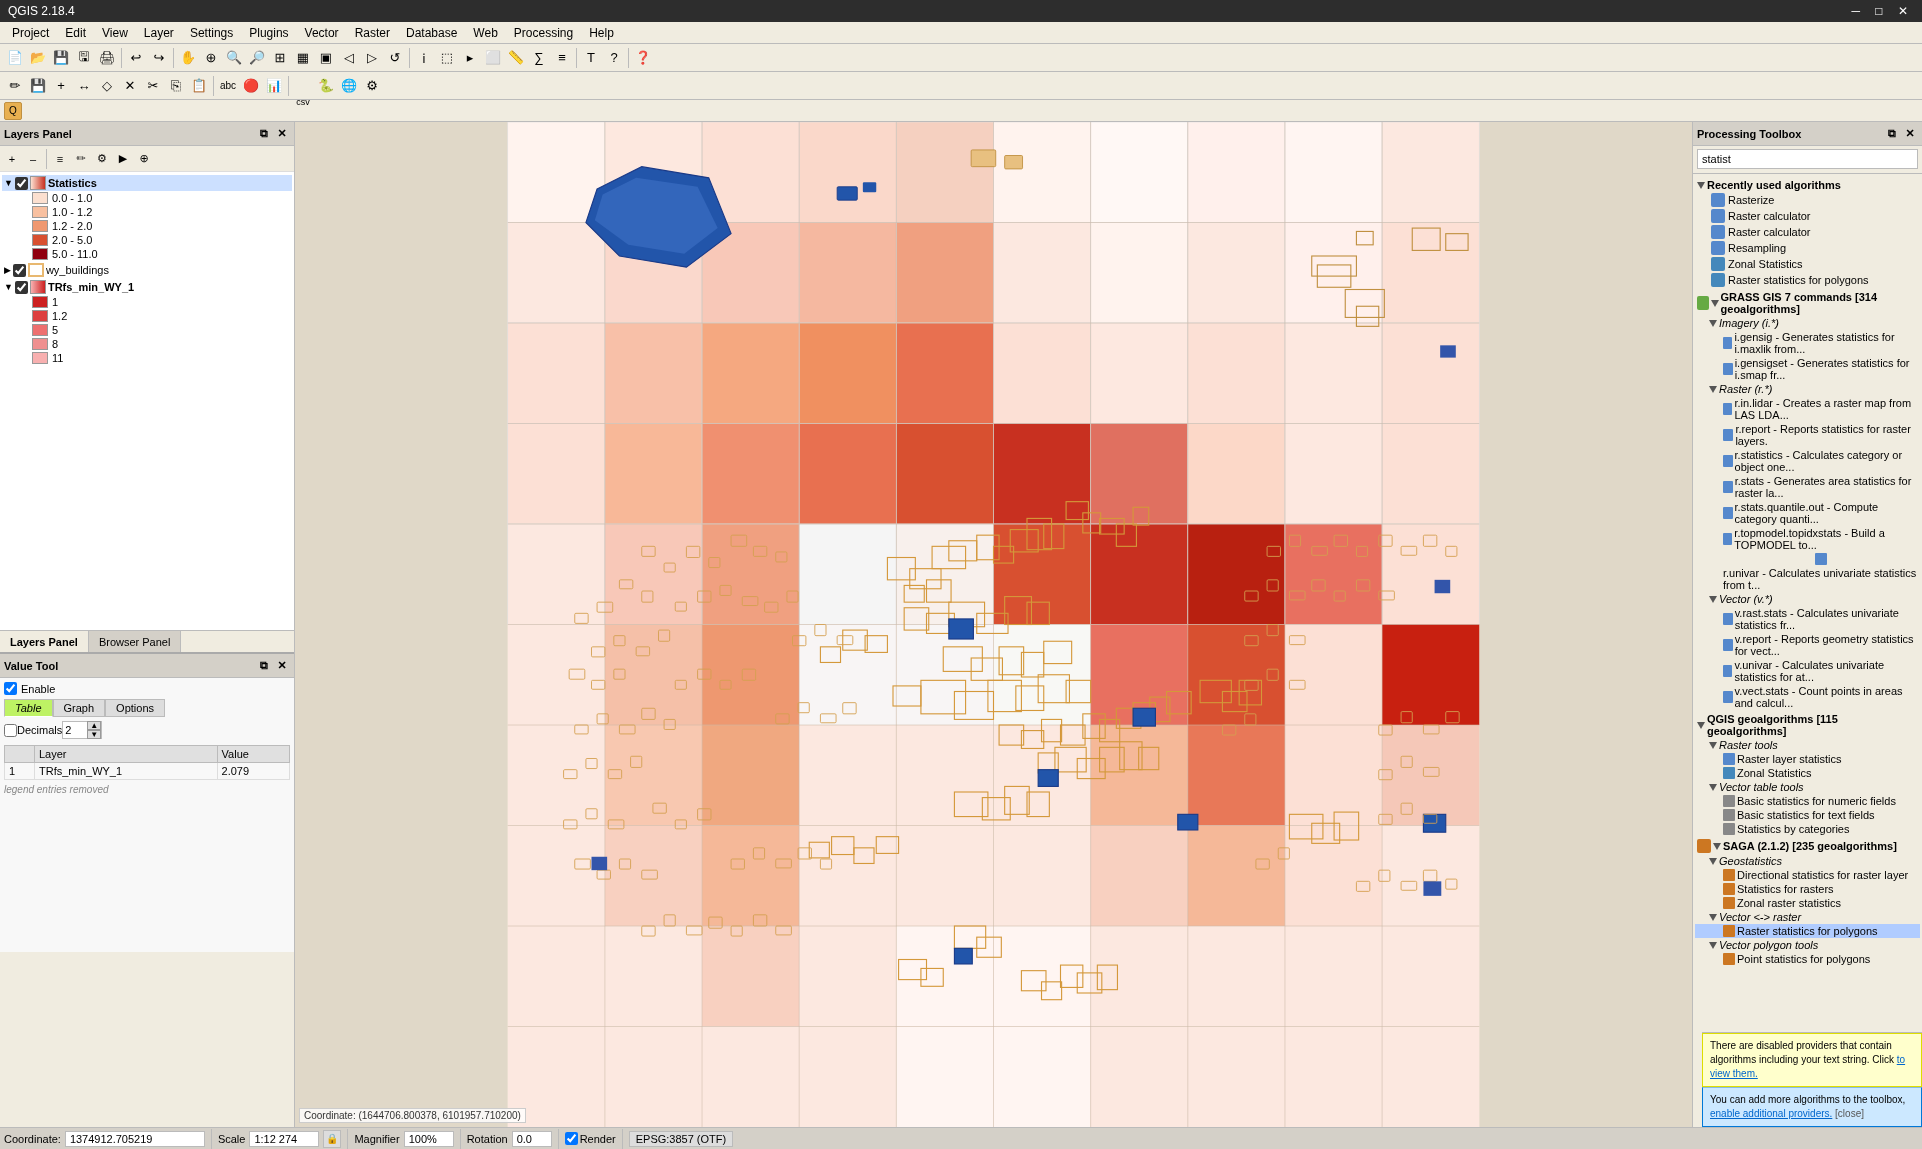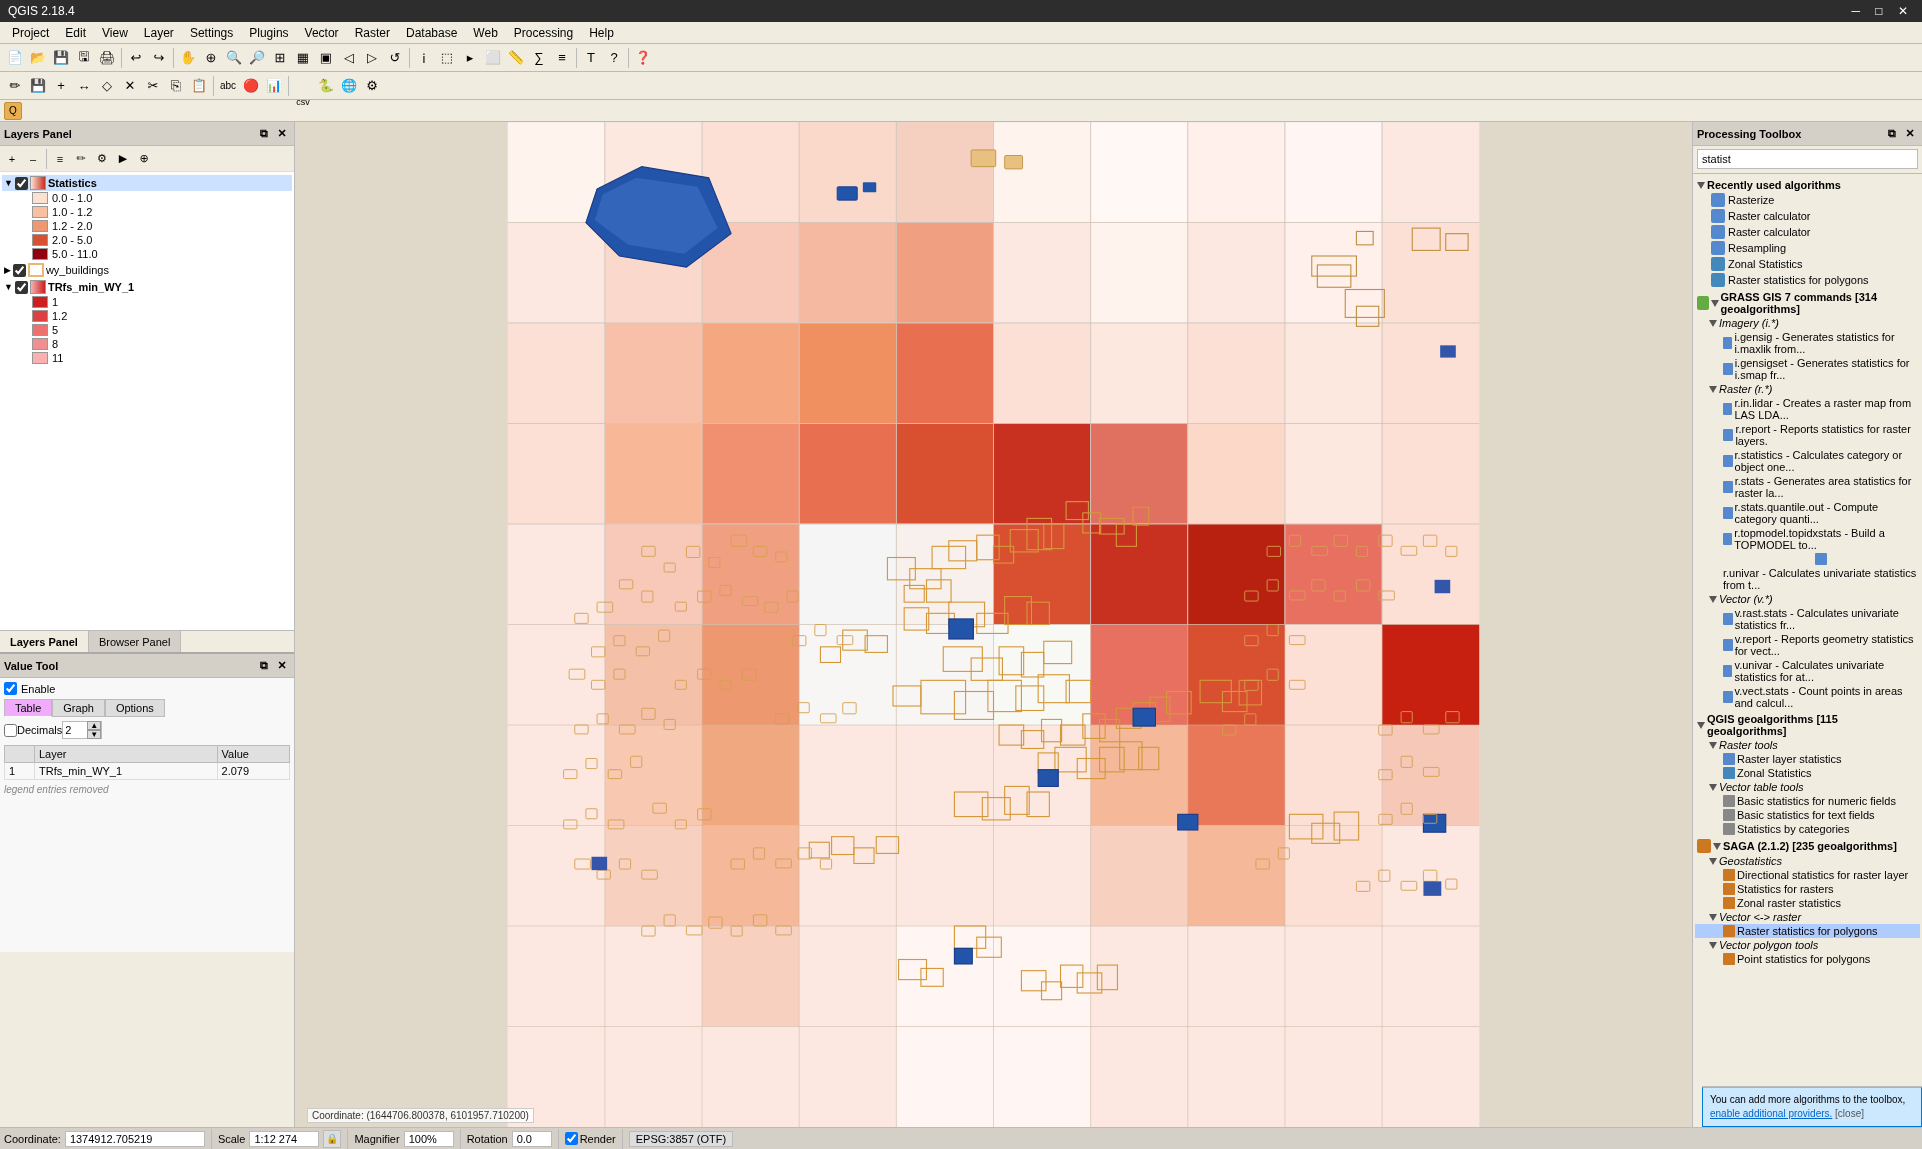"Table" .vt-tab.active { background: #f0abfc -> #bef264; font-style: none -> italic }
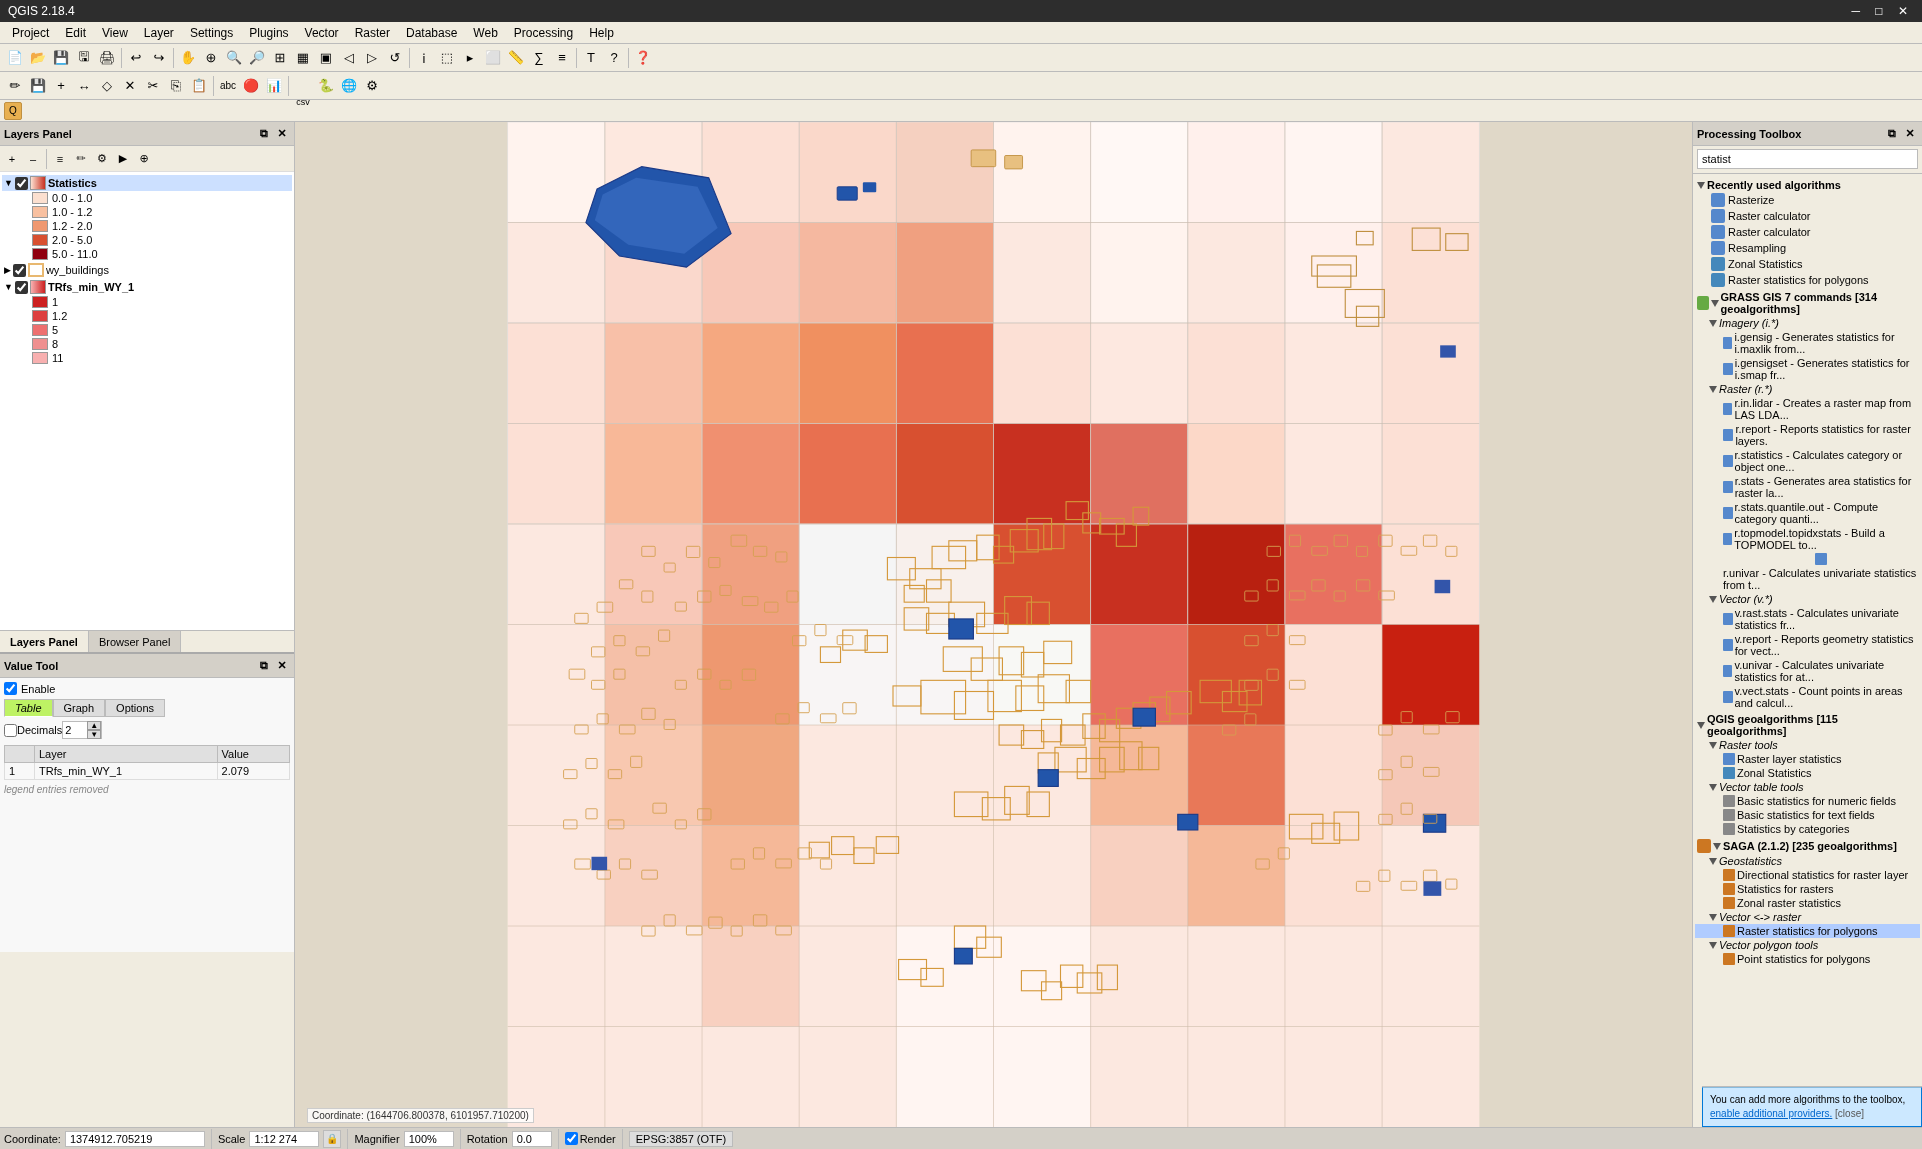"There are disabled providers that" div.notif-box { html: none -> <div> <span>There are disabled providers that contain algorithms including your text string. Click </span><span>to view them.</span> </div> }
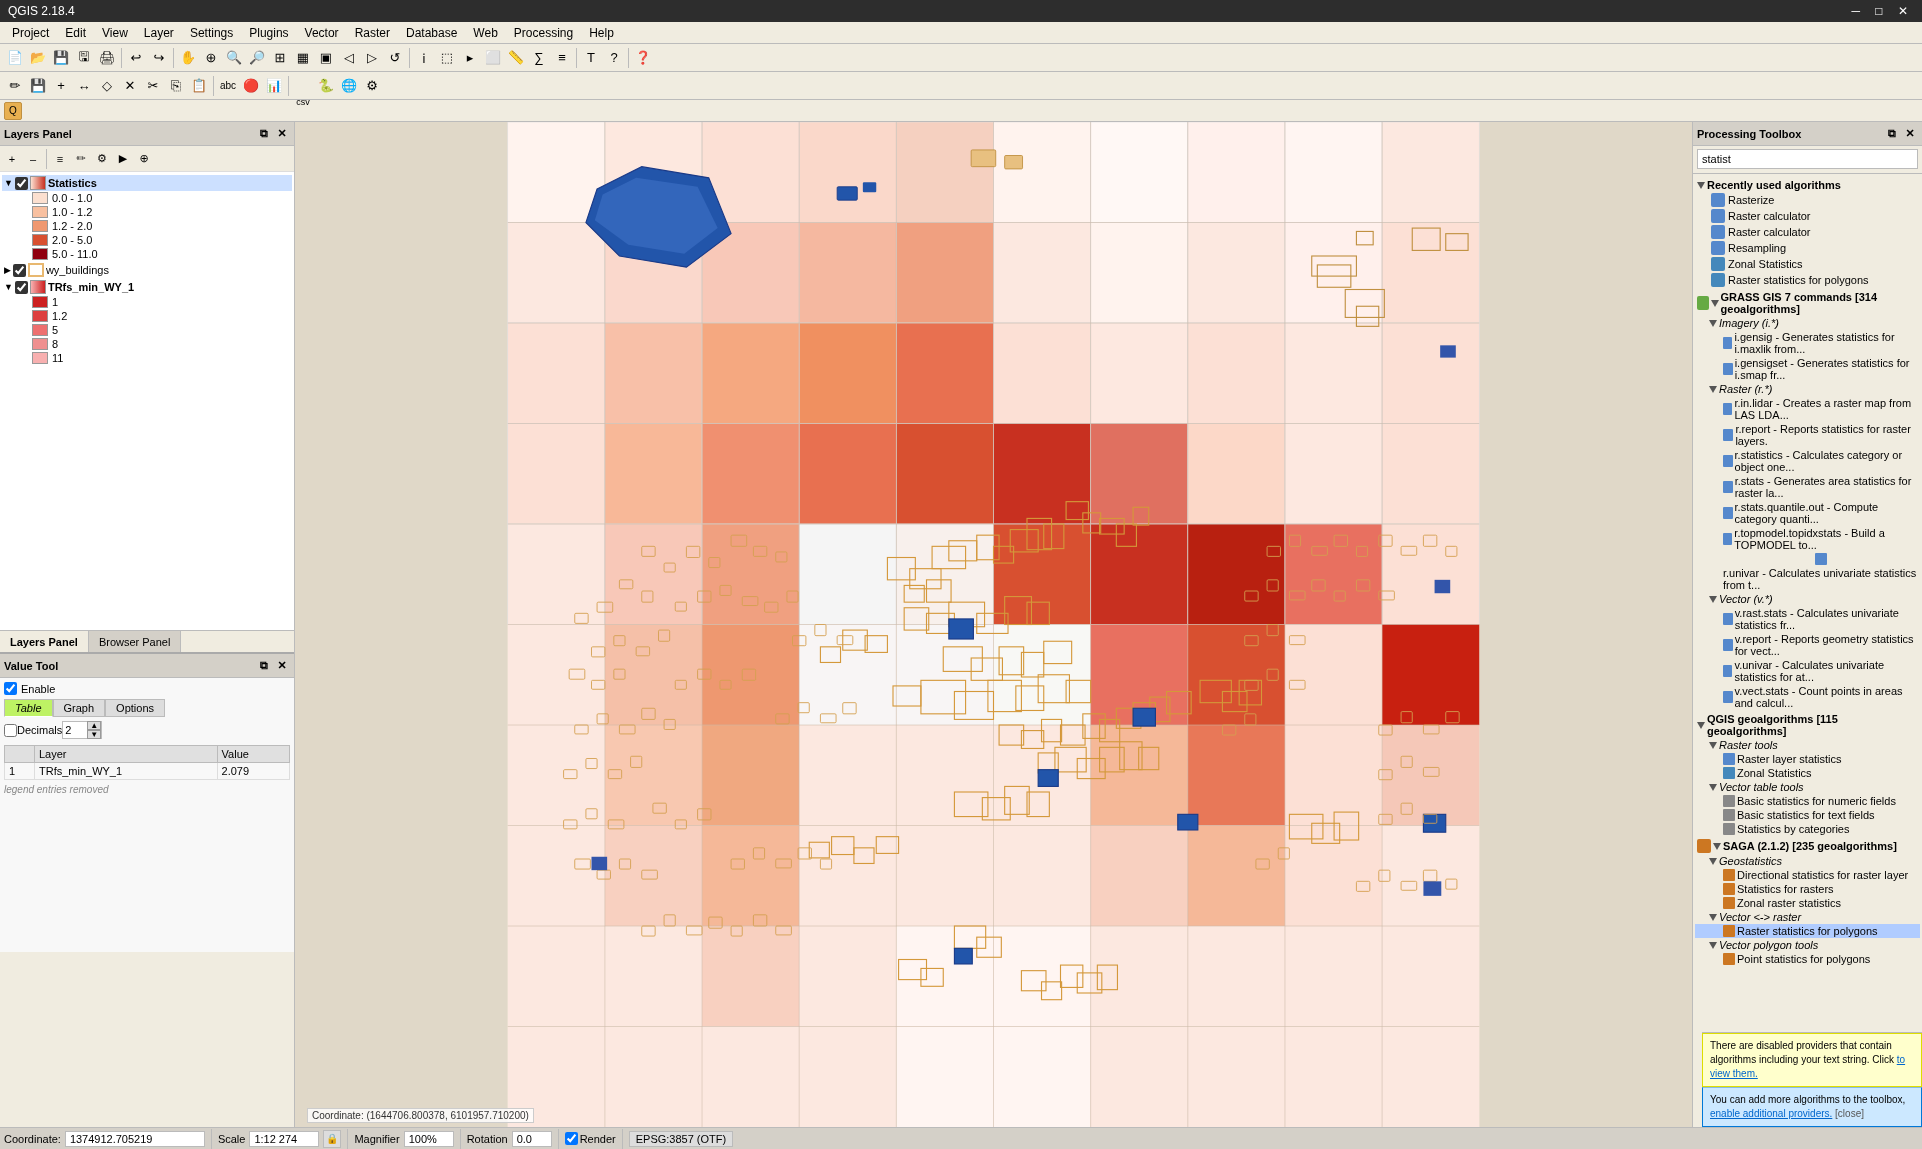"Coordinate: (1644706.800378," div { left: 12px -> 4px }
